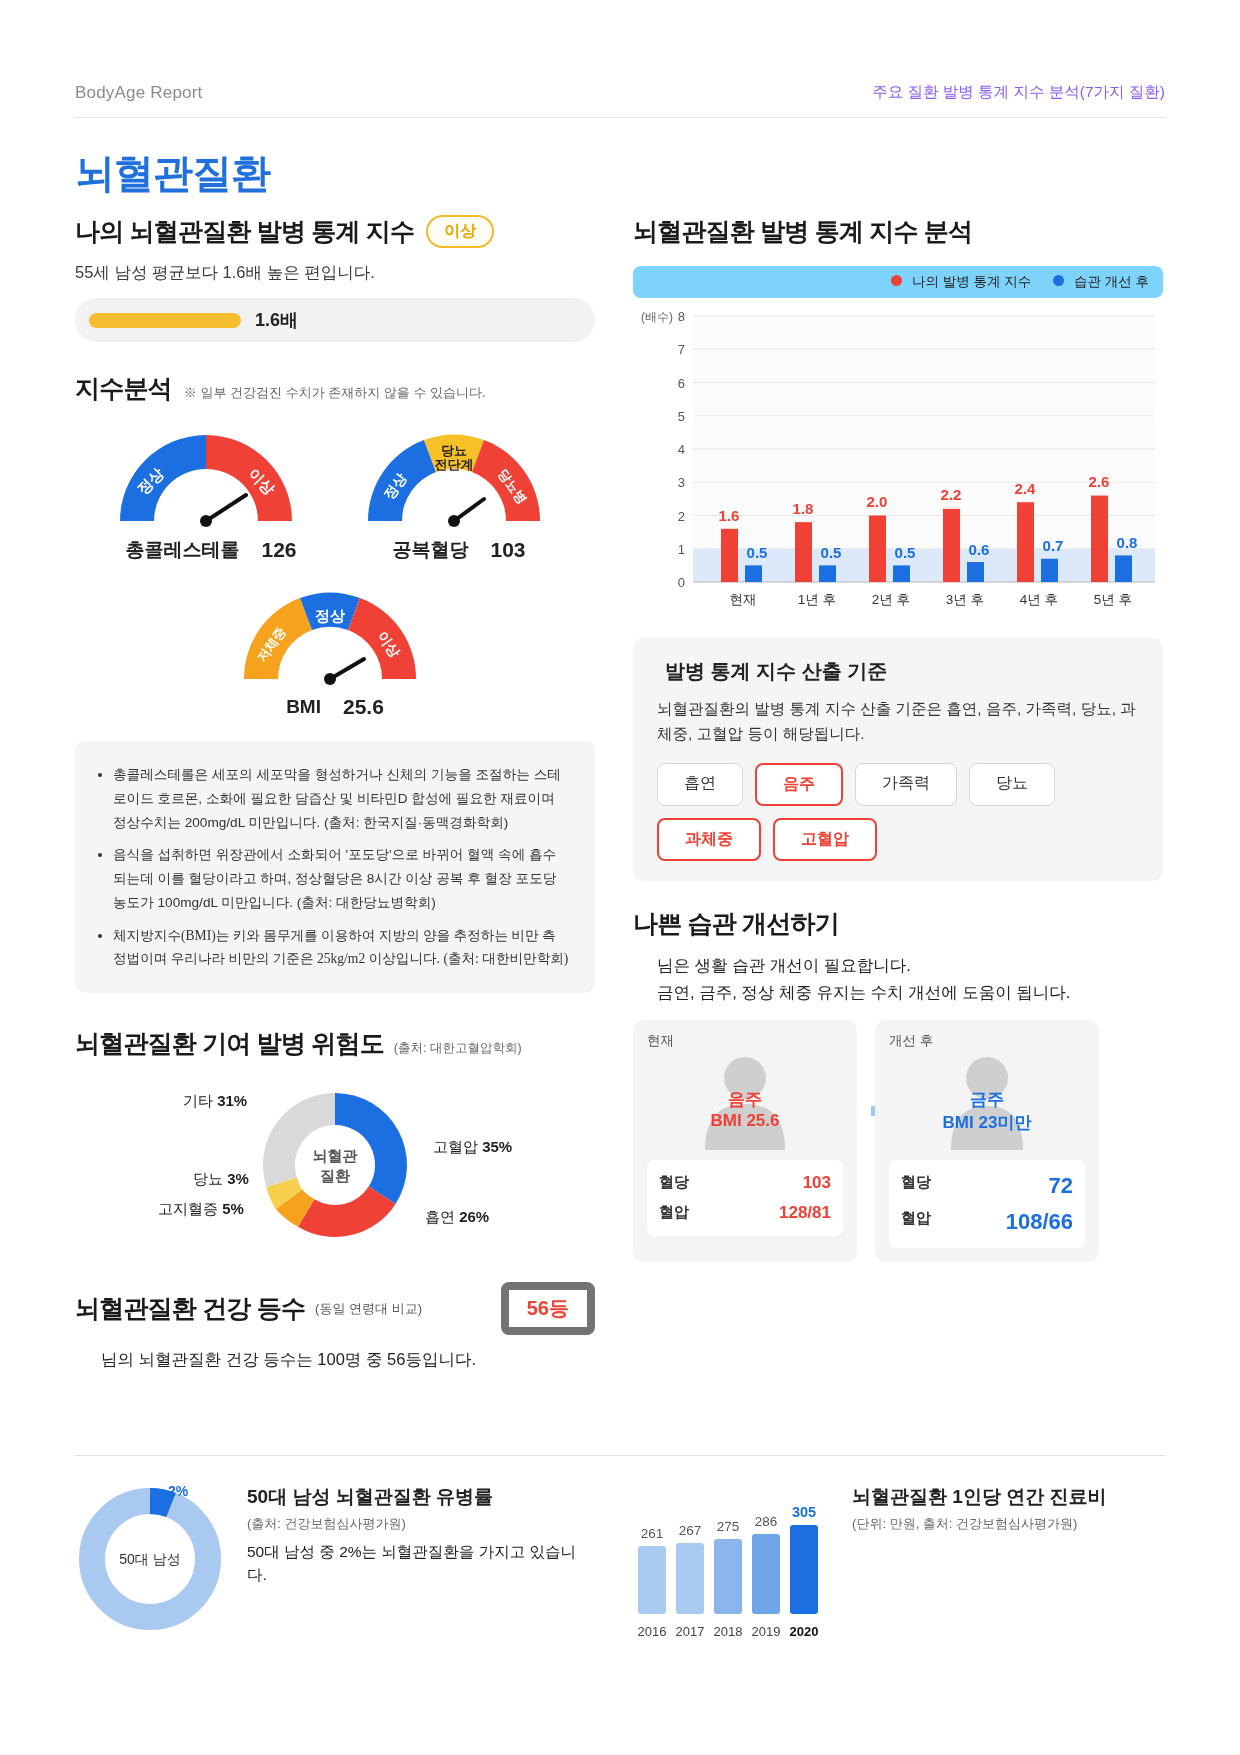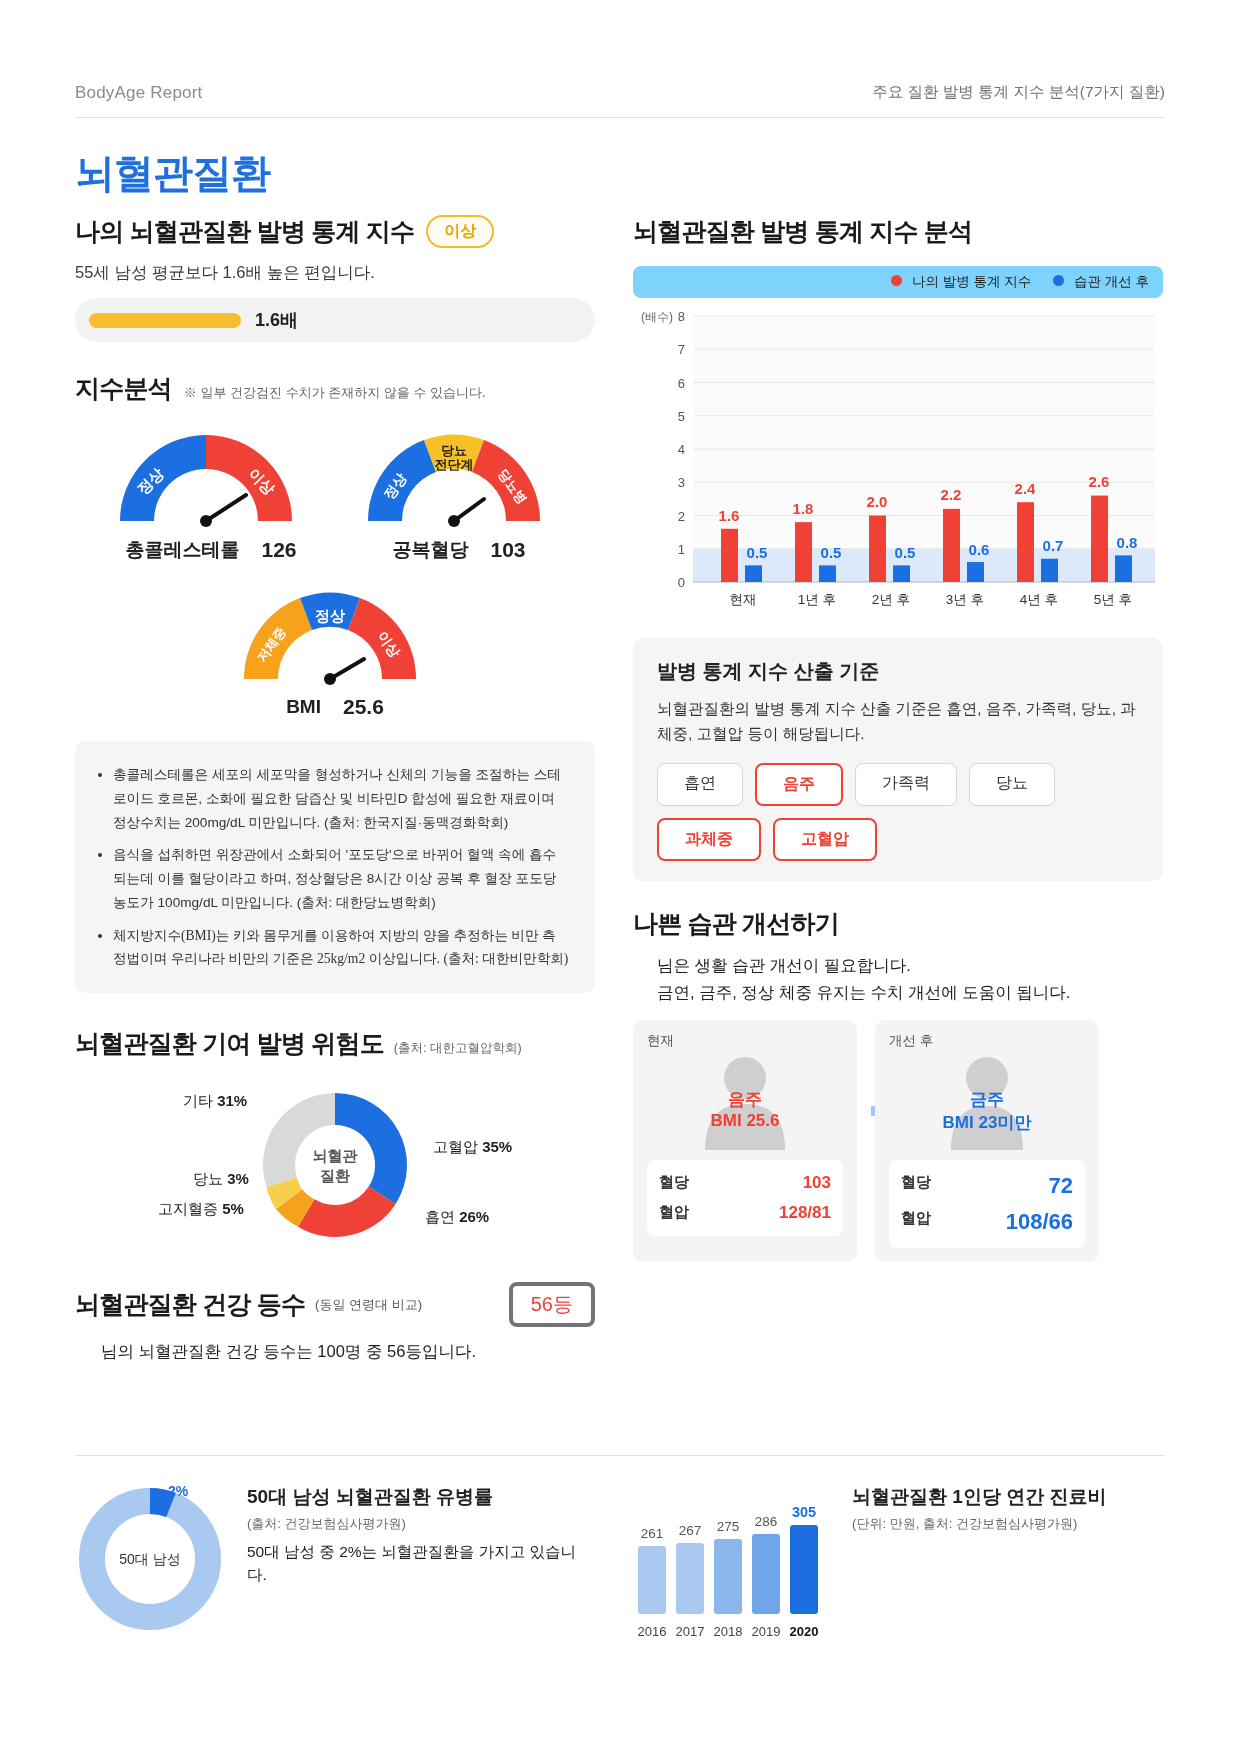"주요 질환 발병 통계 지수" .header-right { color: #737373 -> #8b5cf6 }
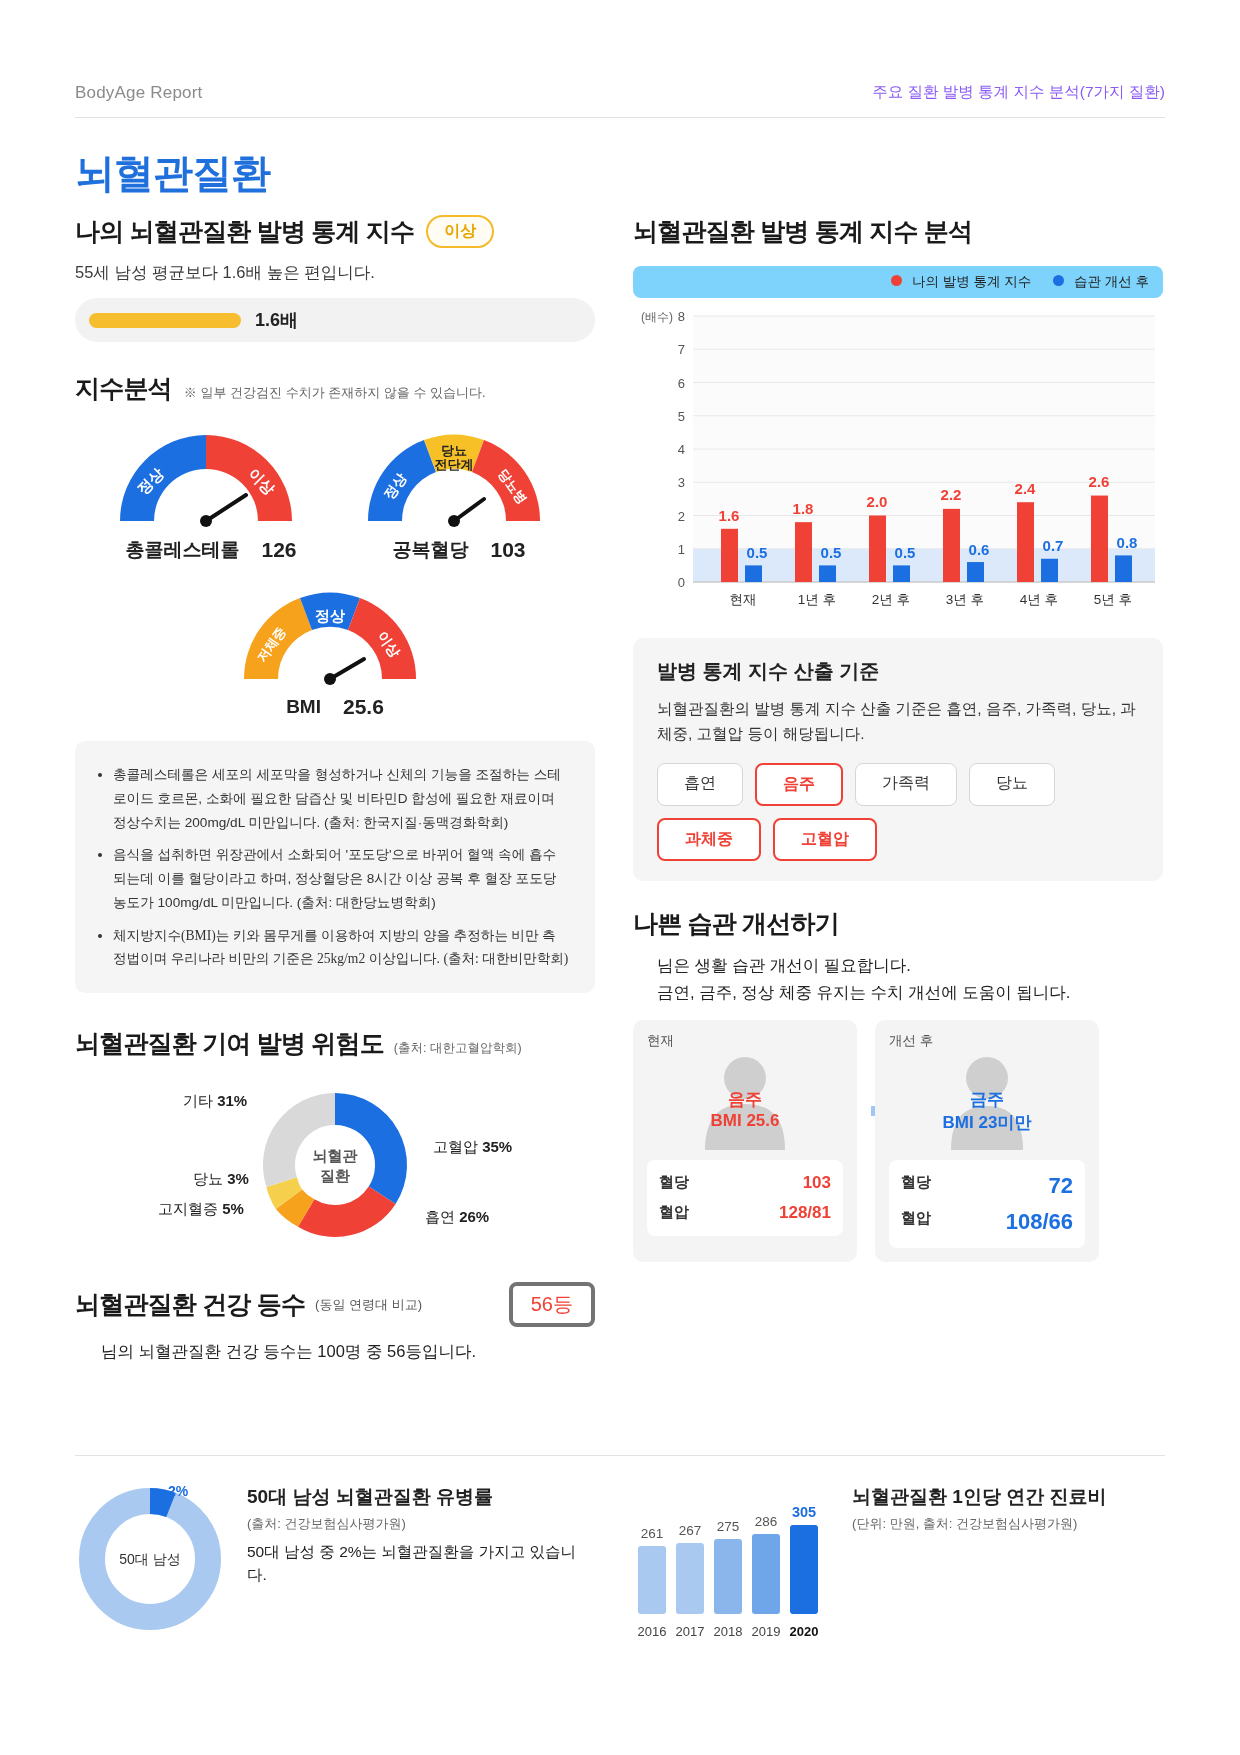"발병 통계 지수 산출 기준" .crit h3 { margin: 0 0 12px 0 -> 0 0 12px 8px }
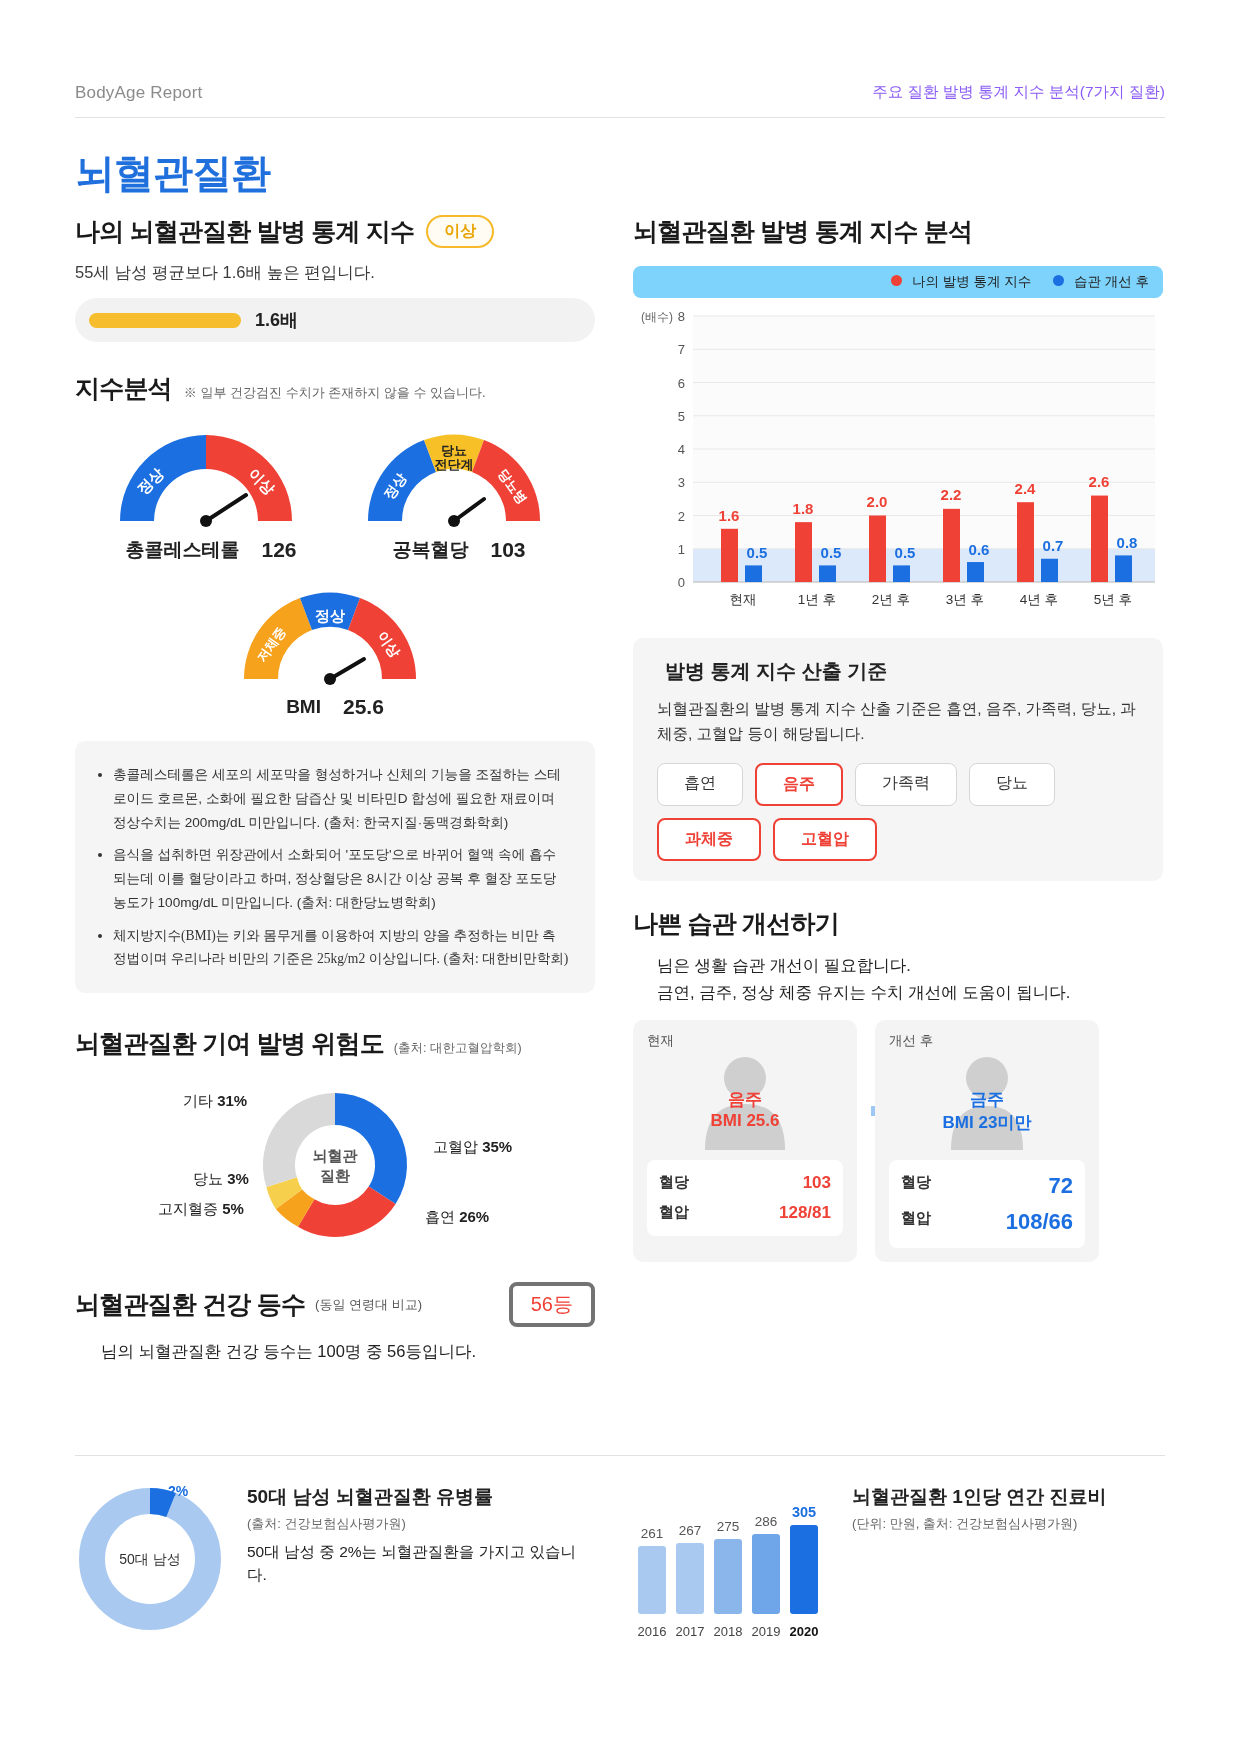"56등" .rank-badge { border: 4px solid #737373 -> 8px solid #737373; font-weight: normal -> bold }
